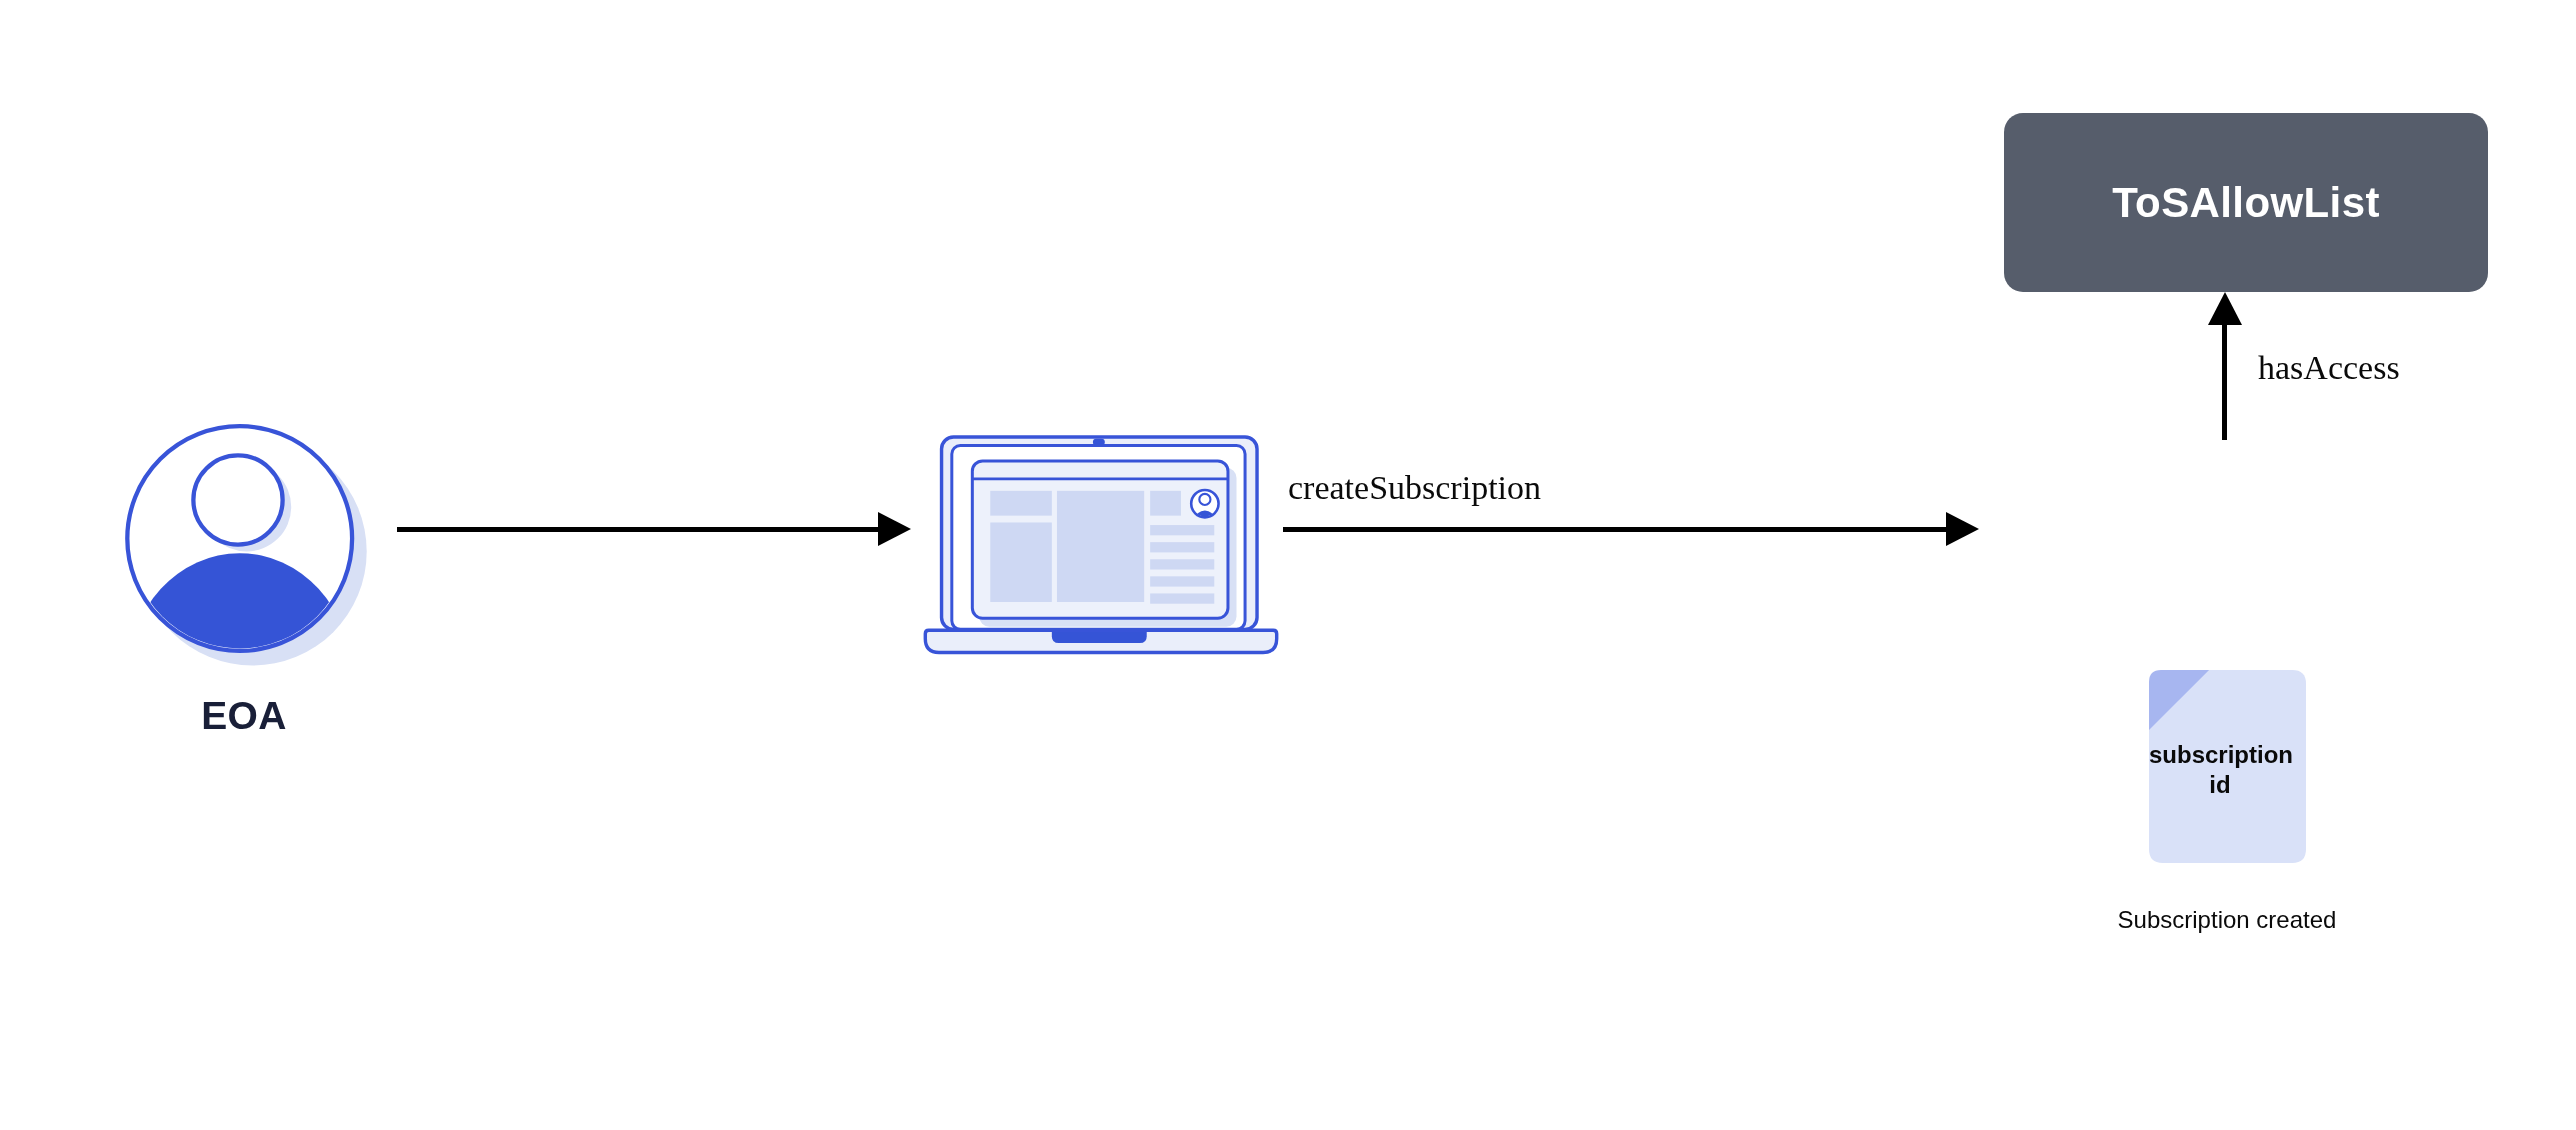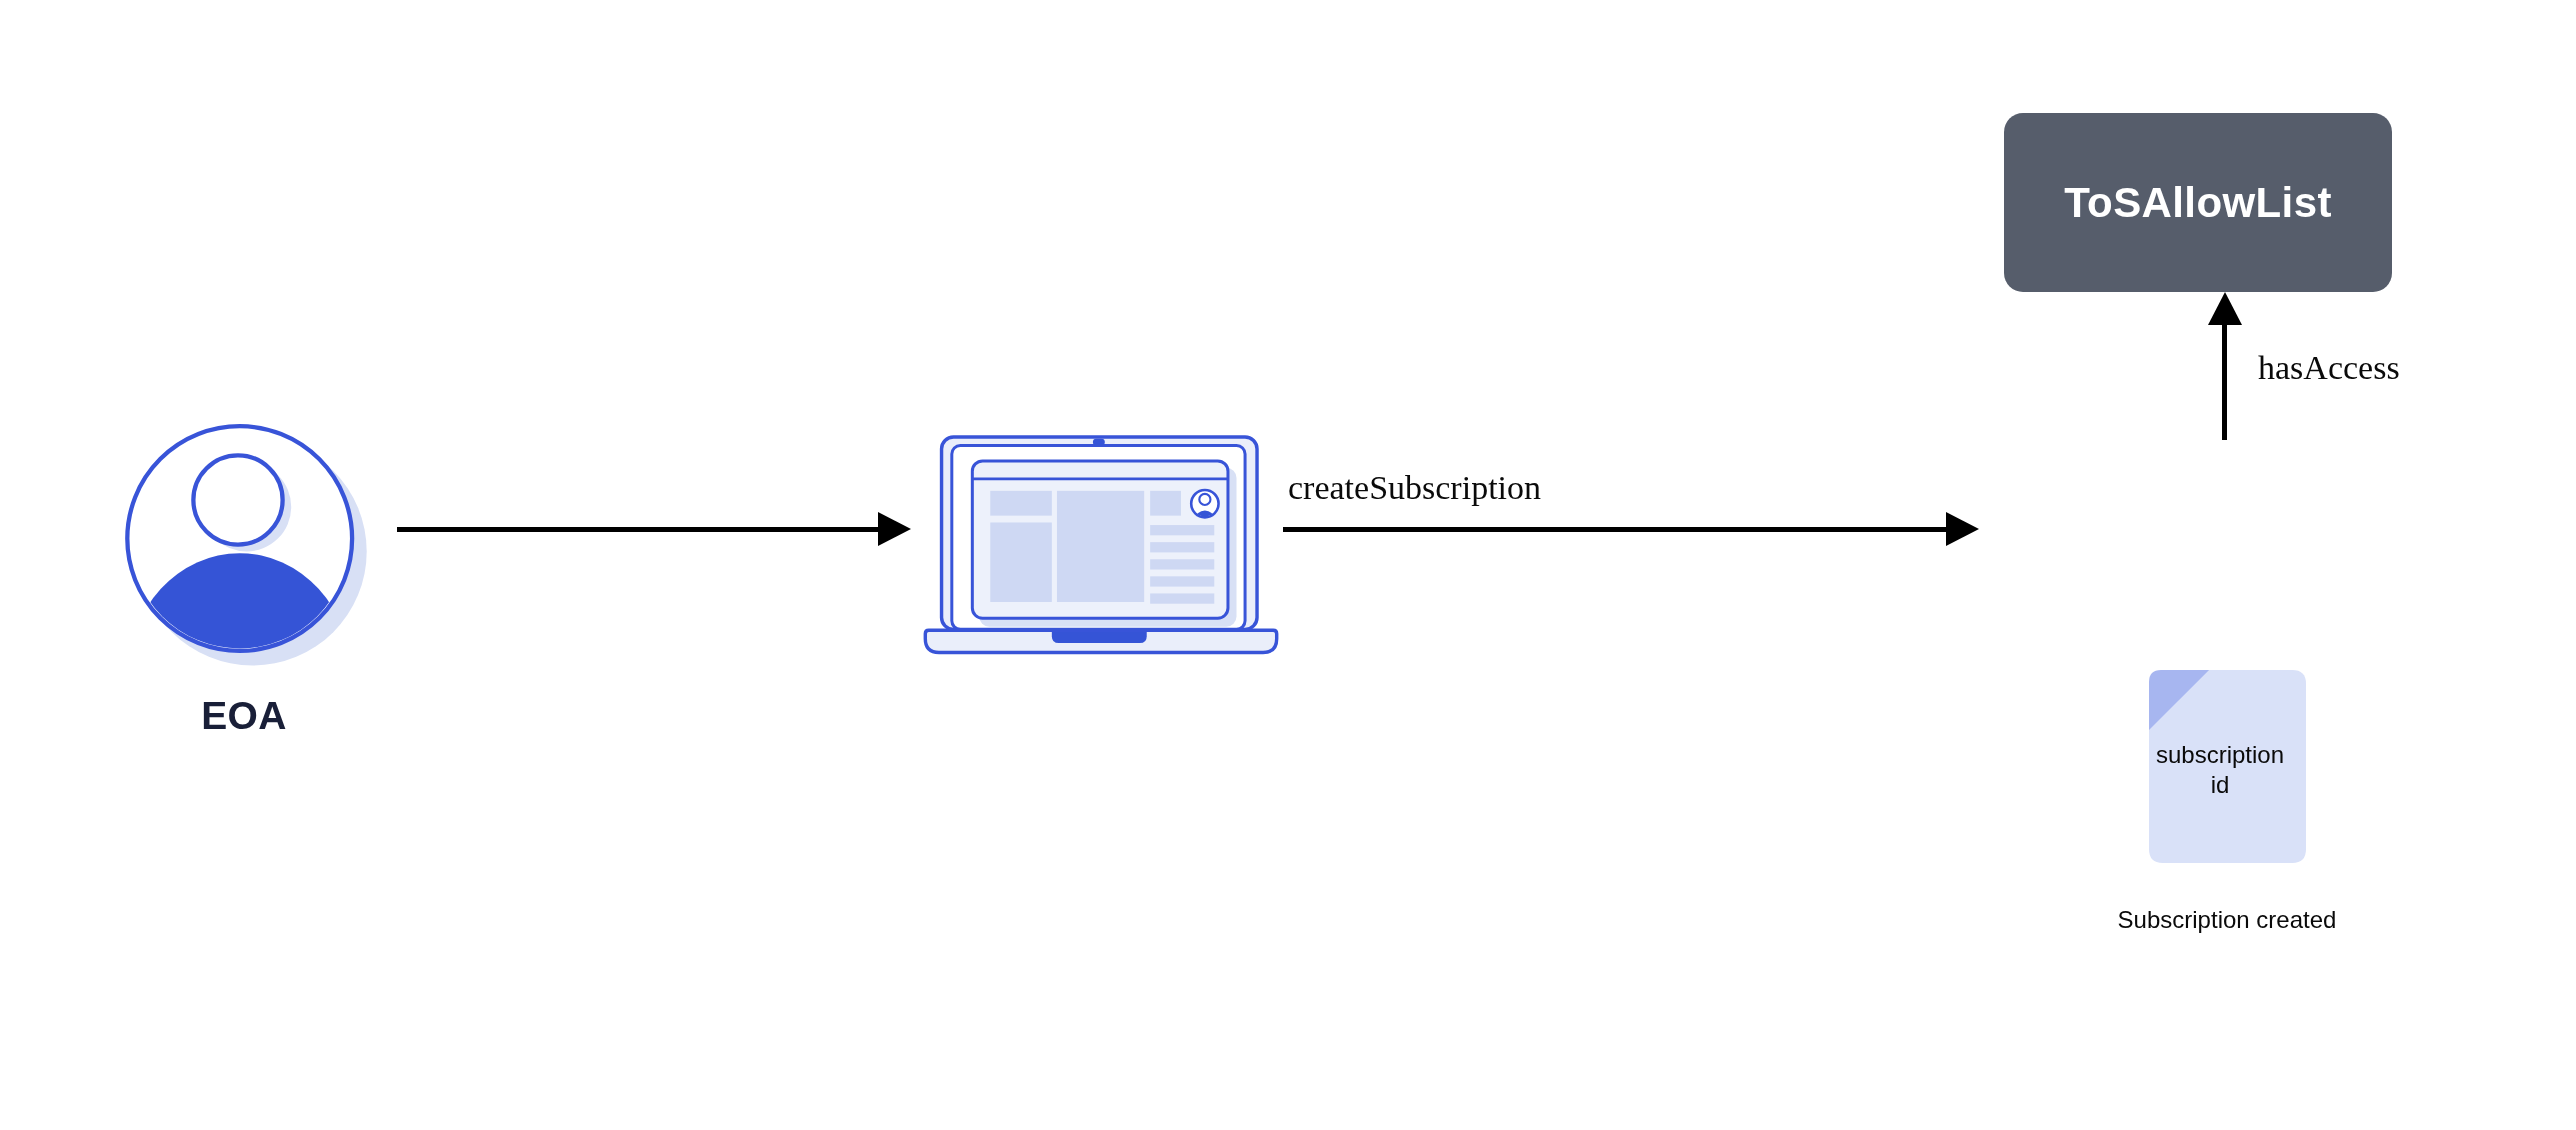"ToSAllowList" .contract-box { width: 388px -> 484px }
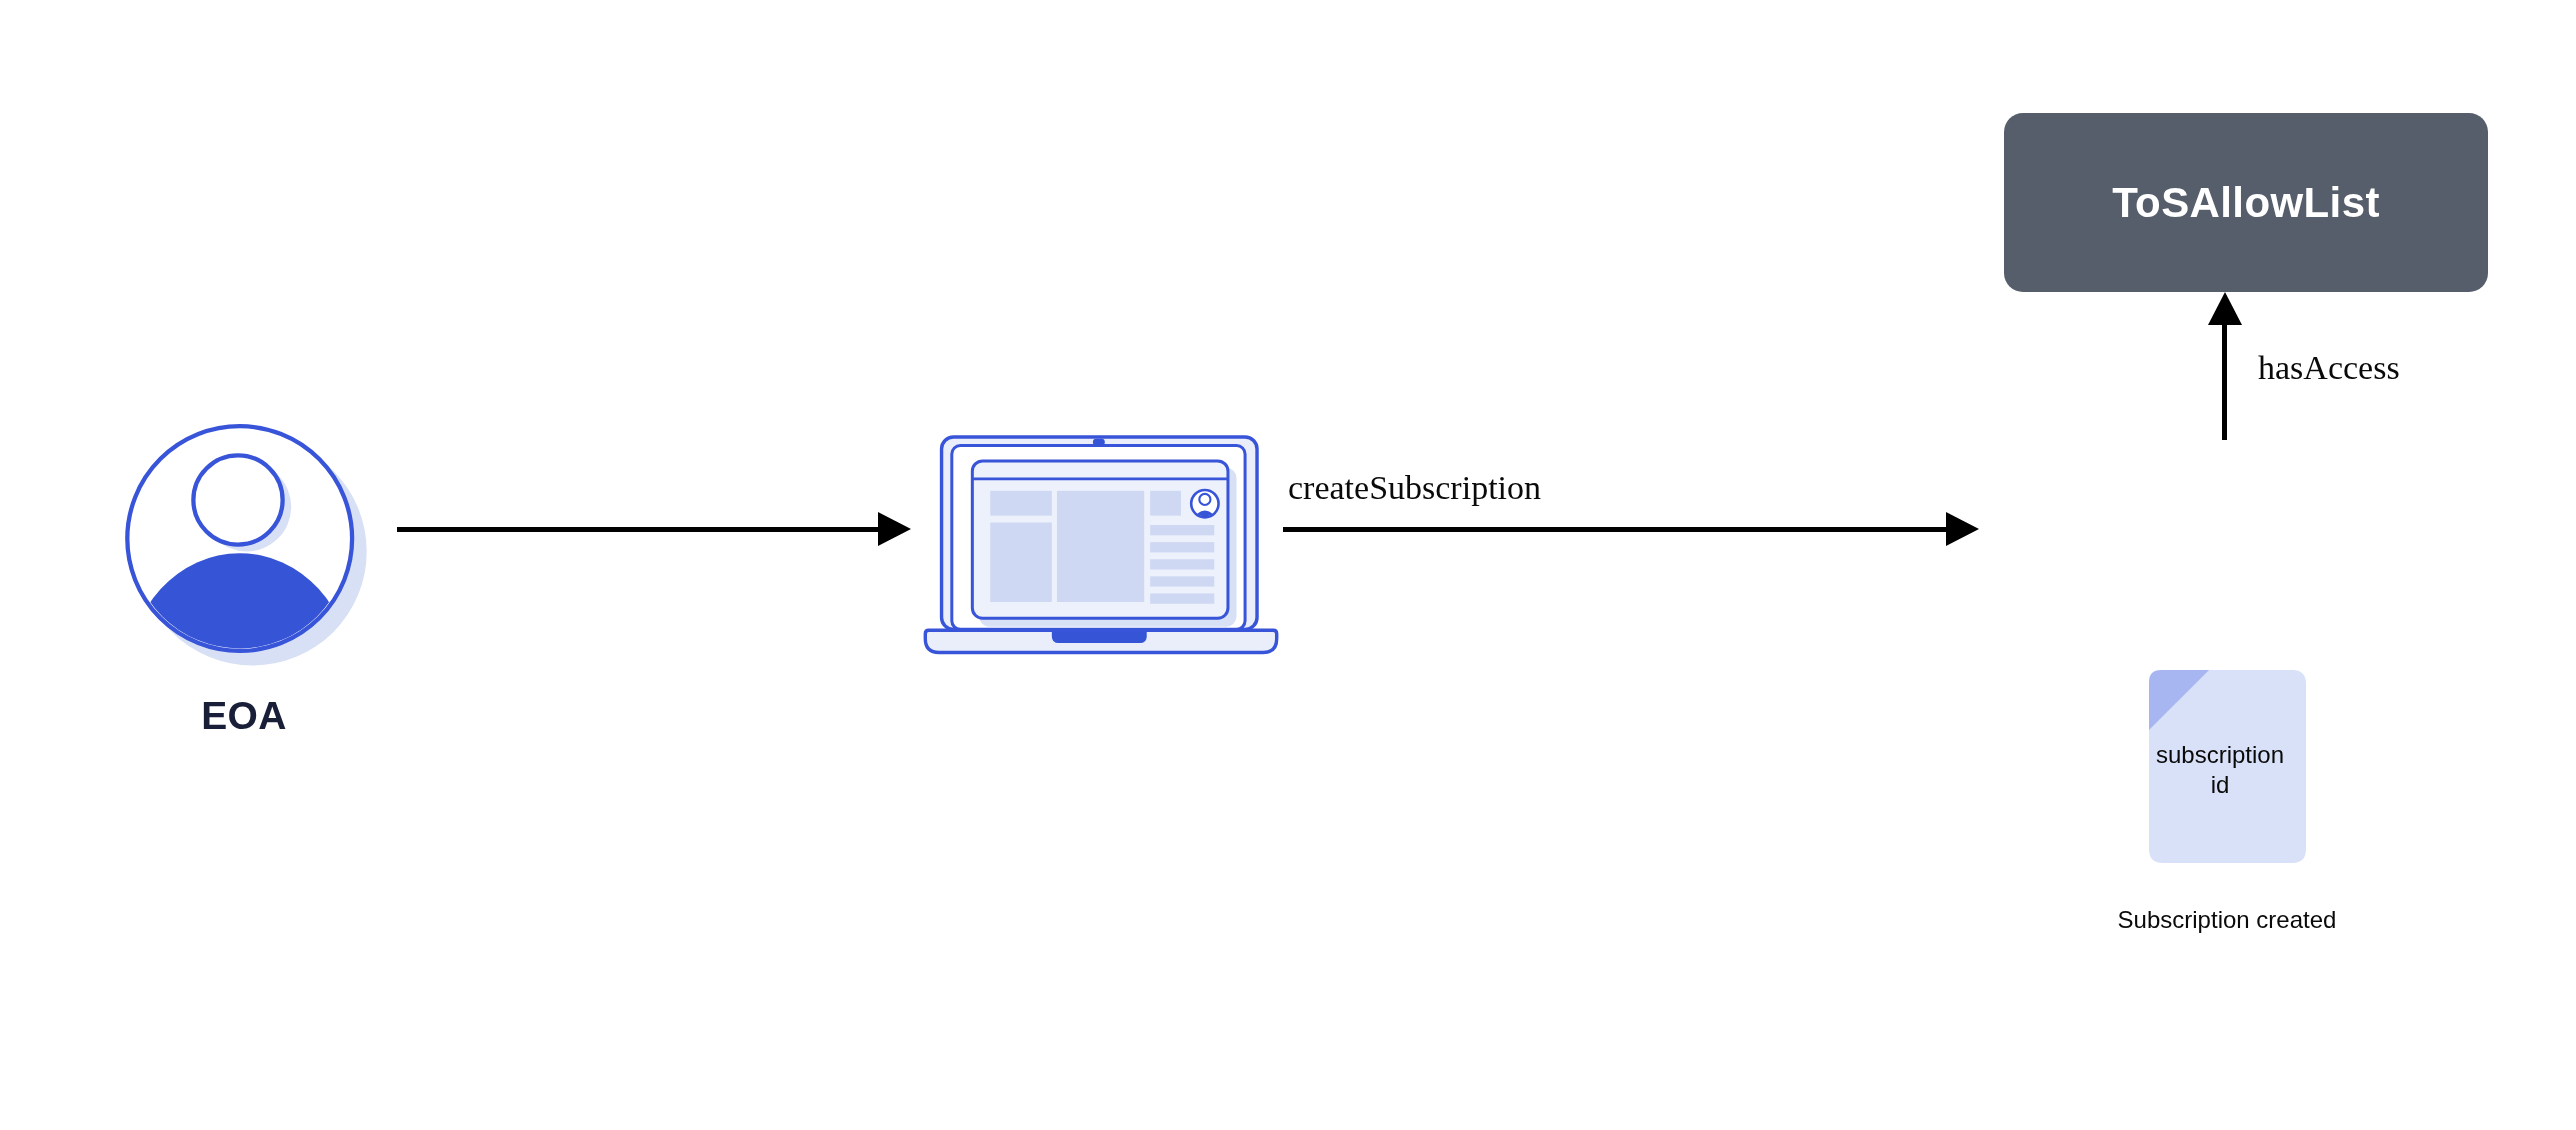"subscription id" .doc-text { font-weight: none -> bold }
